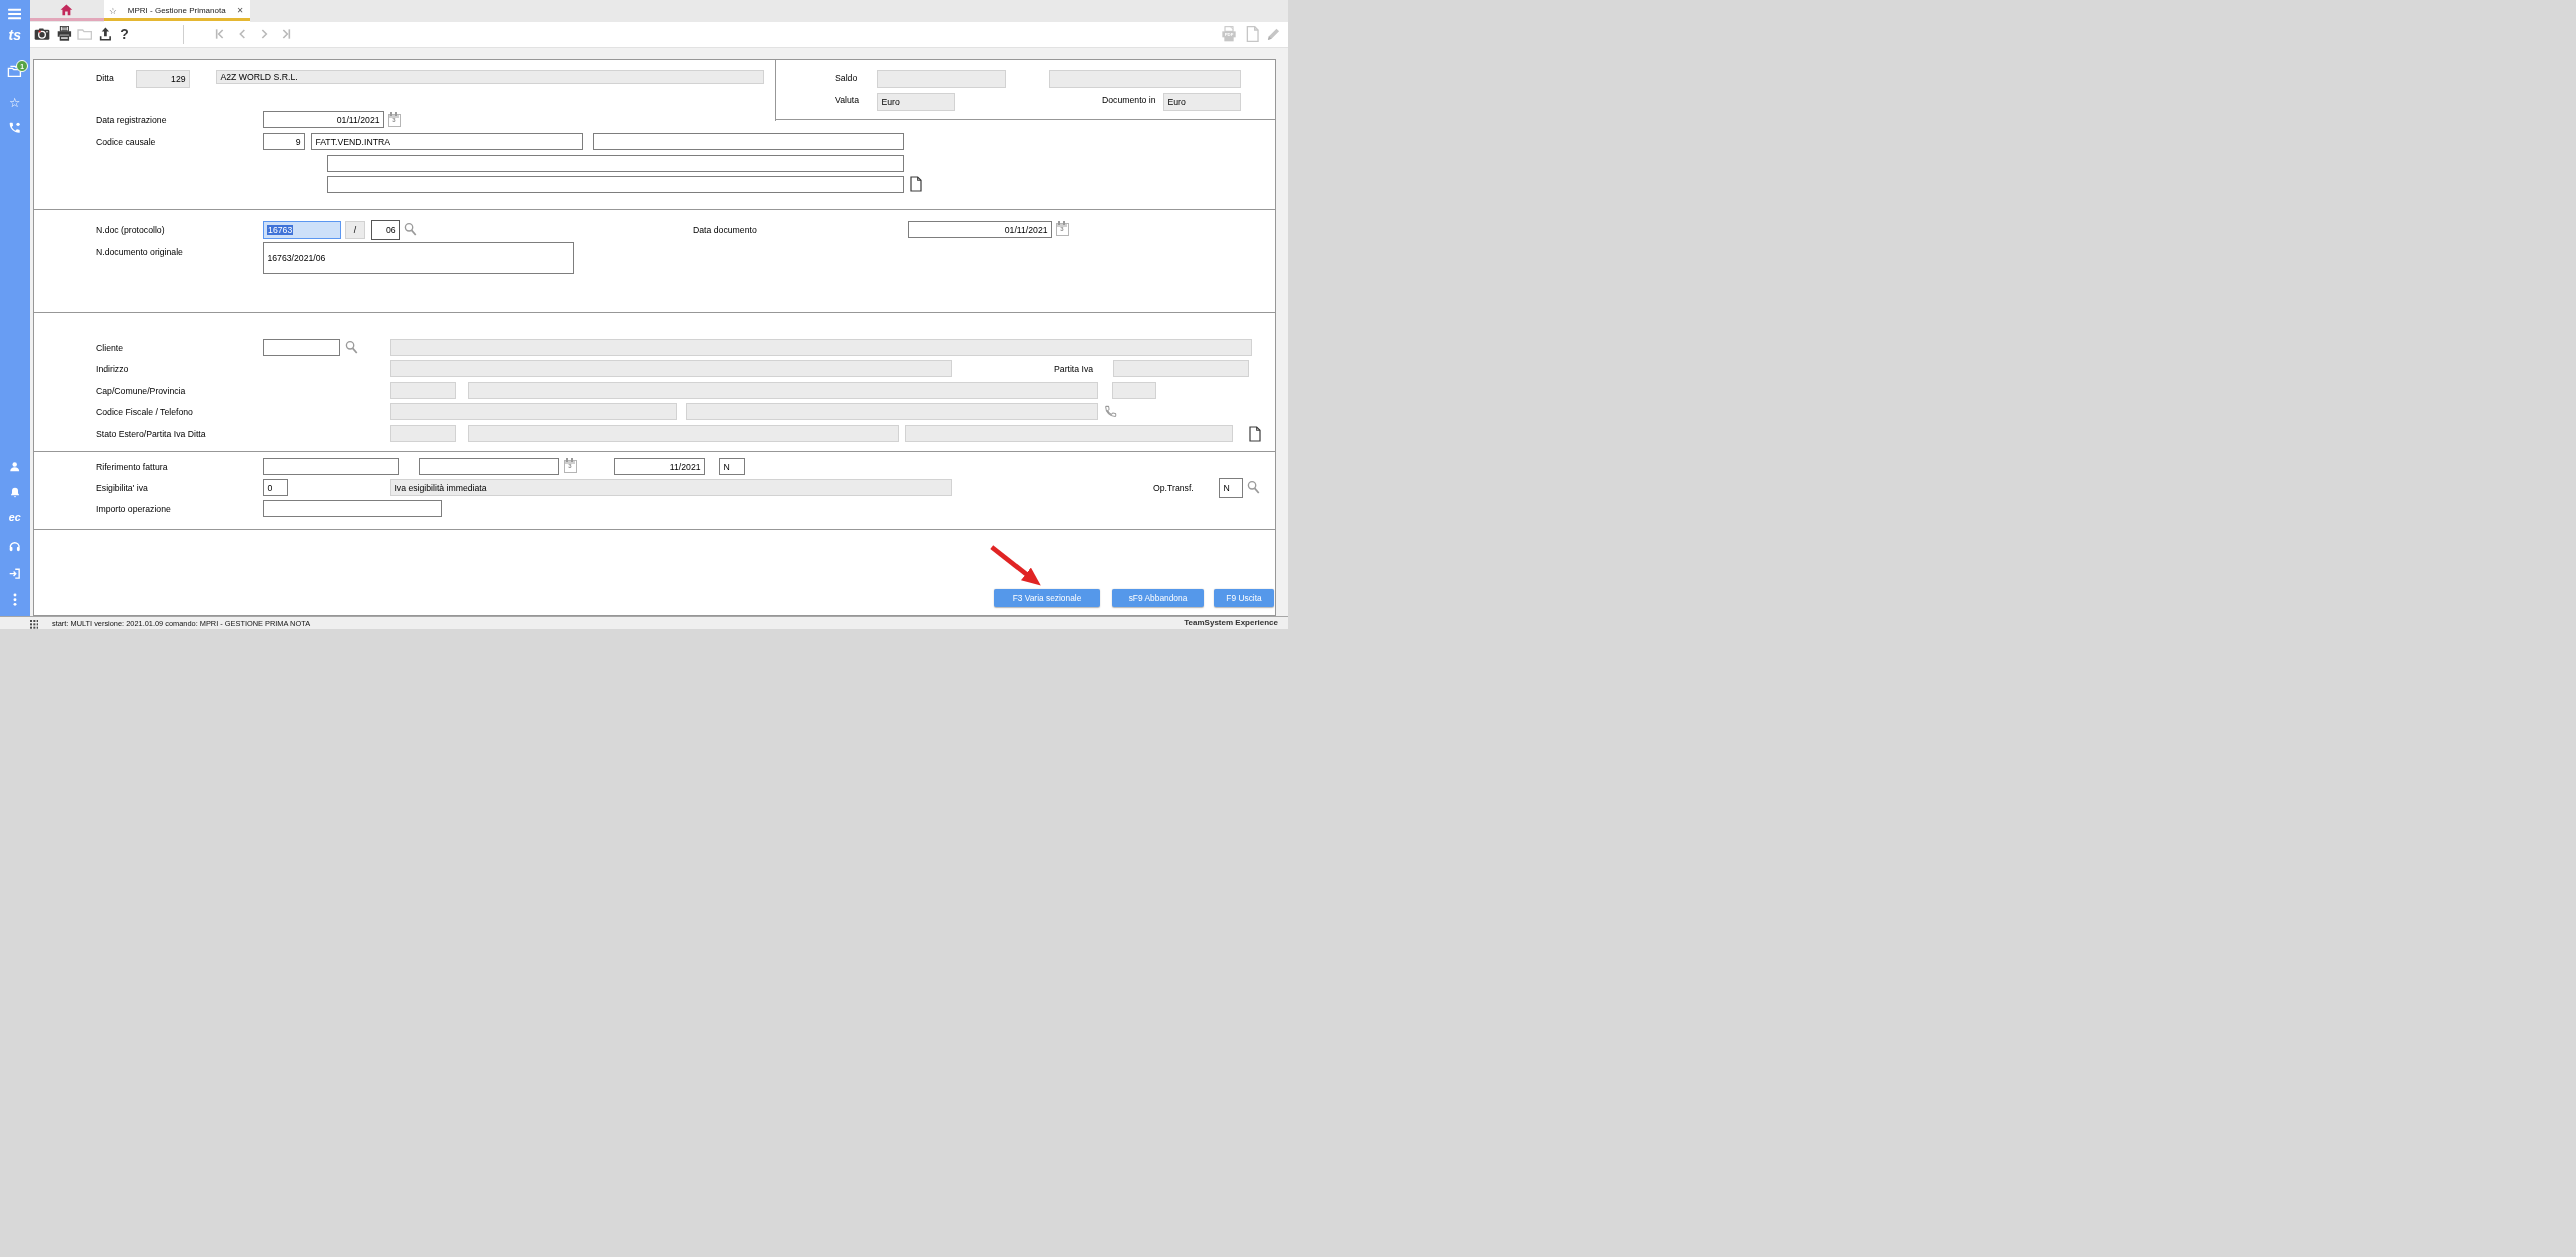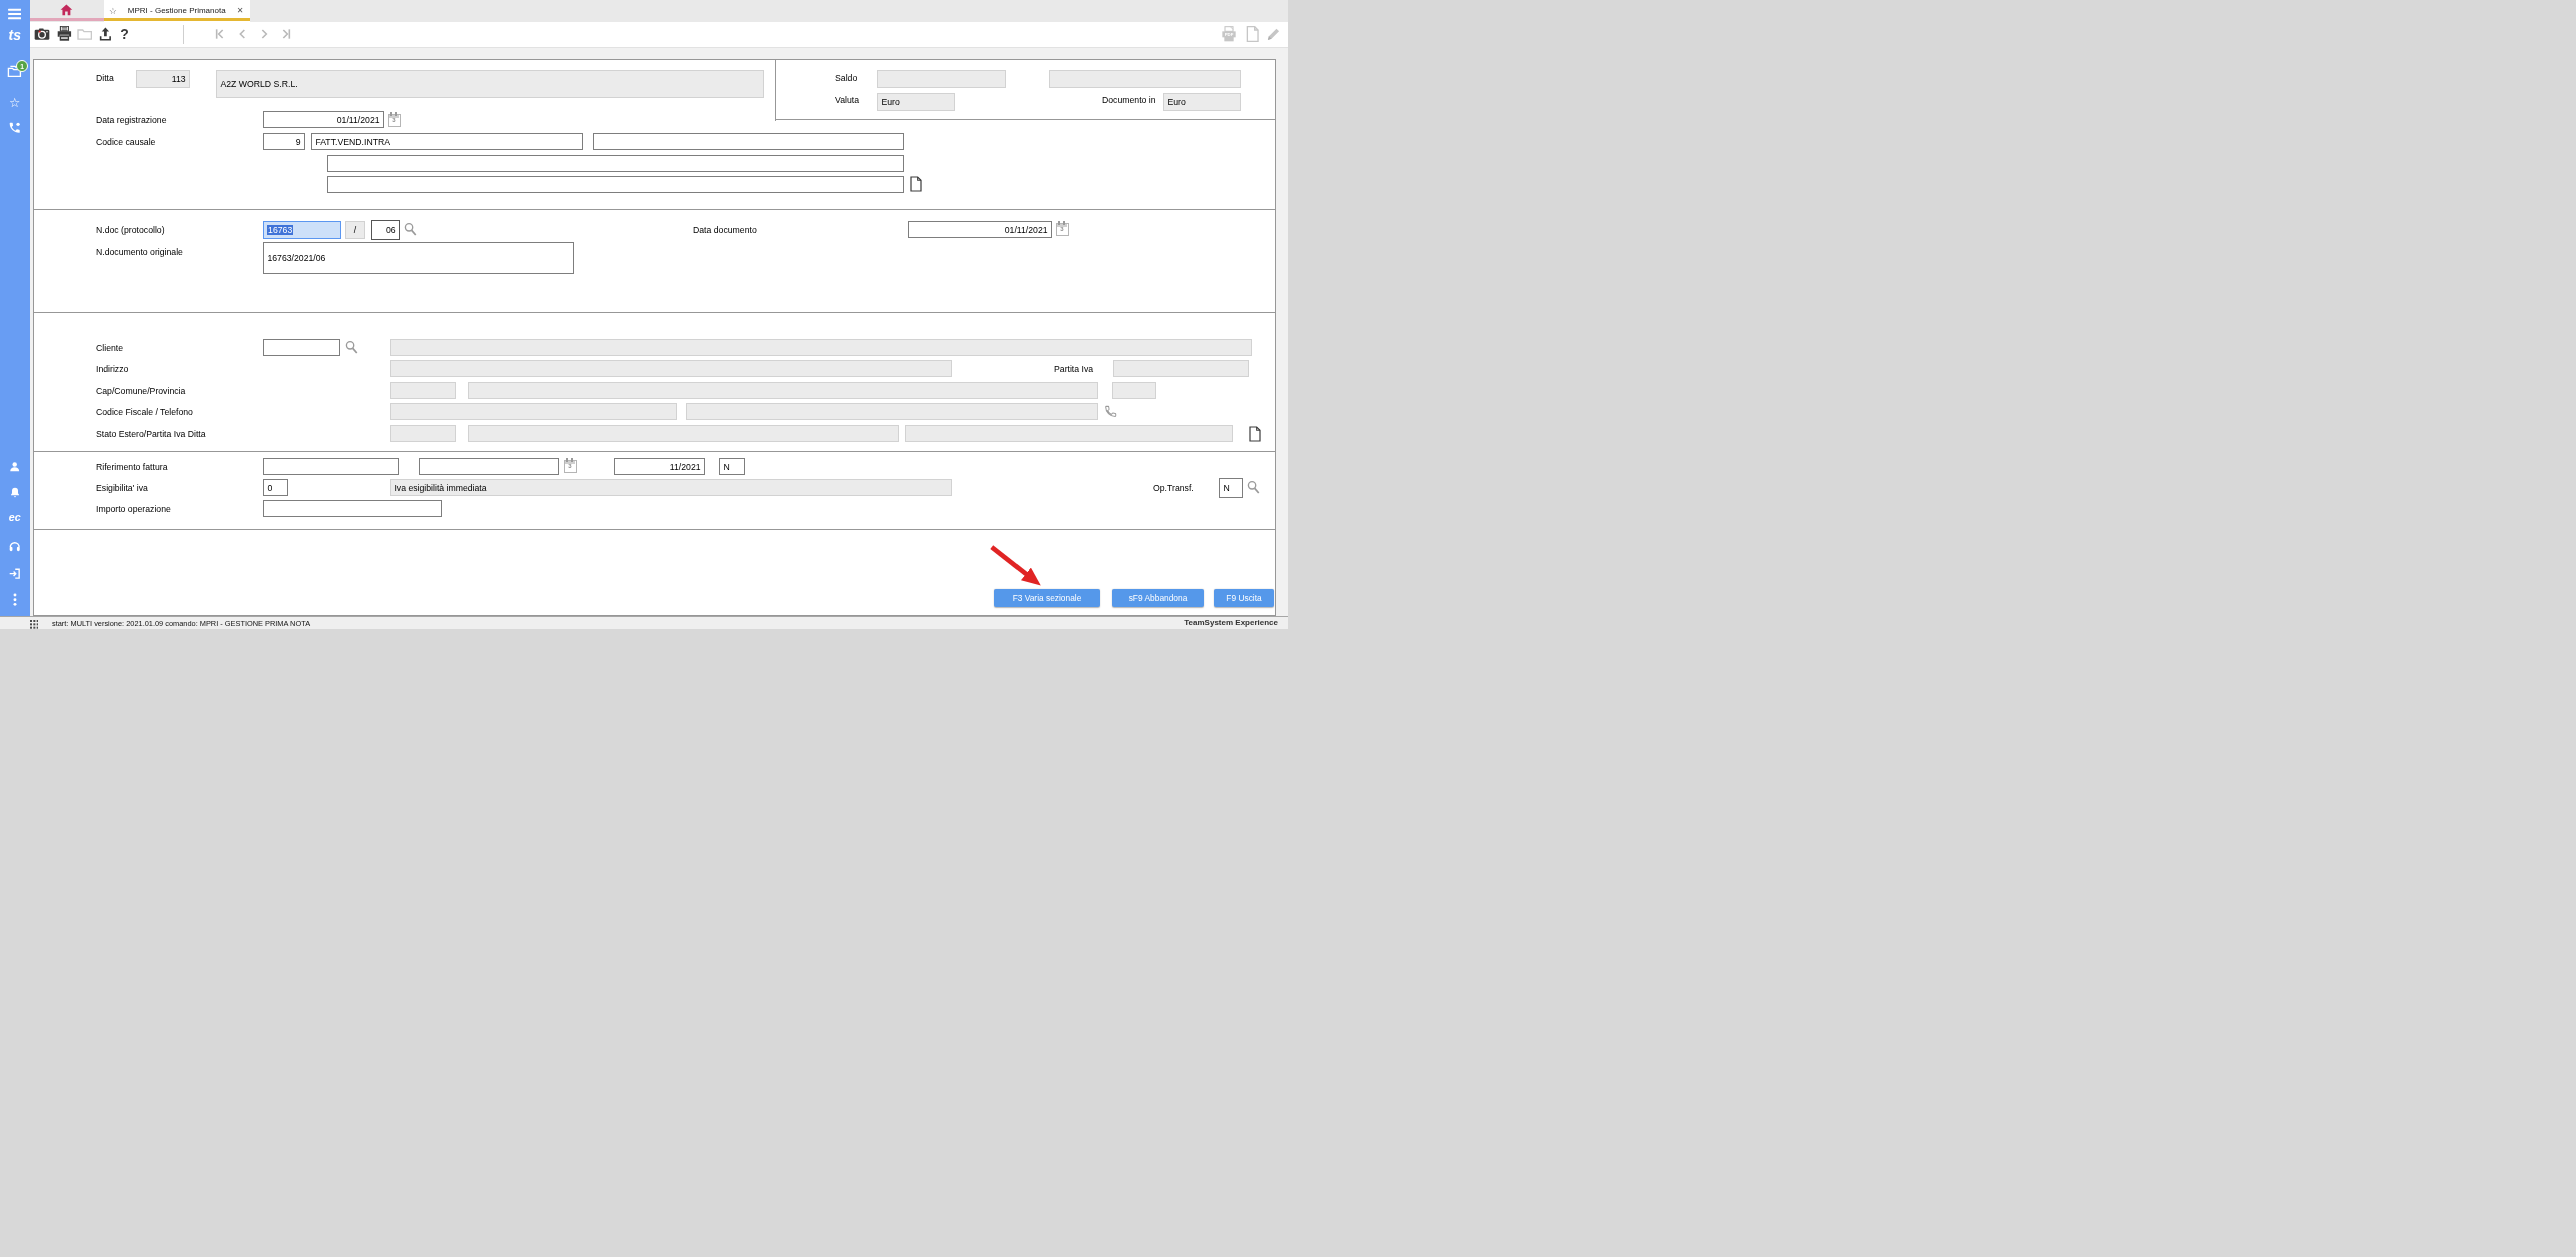"113" div.fld { text: 113 -> 129 }
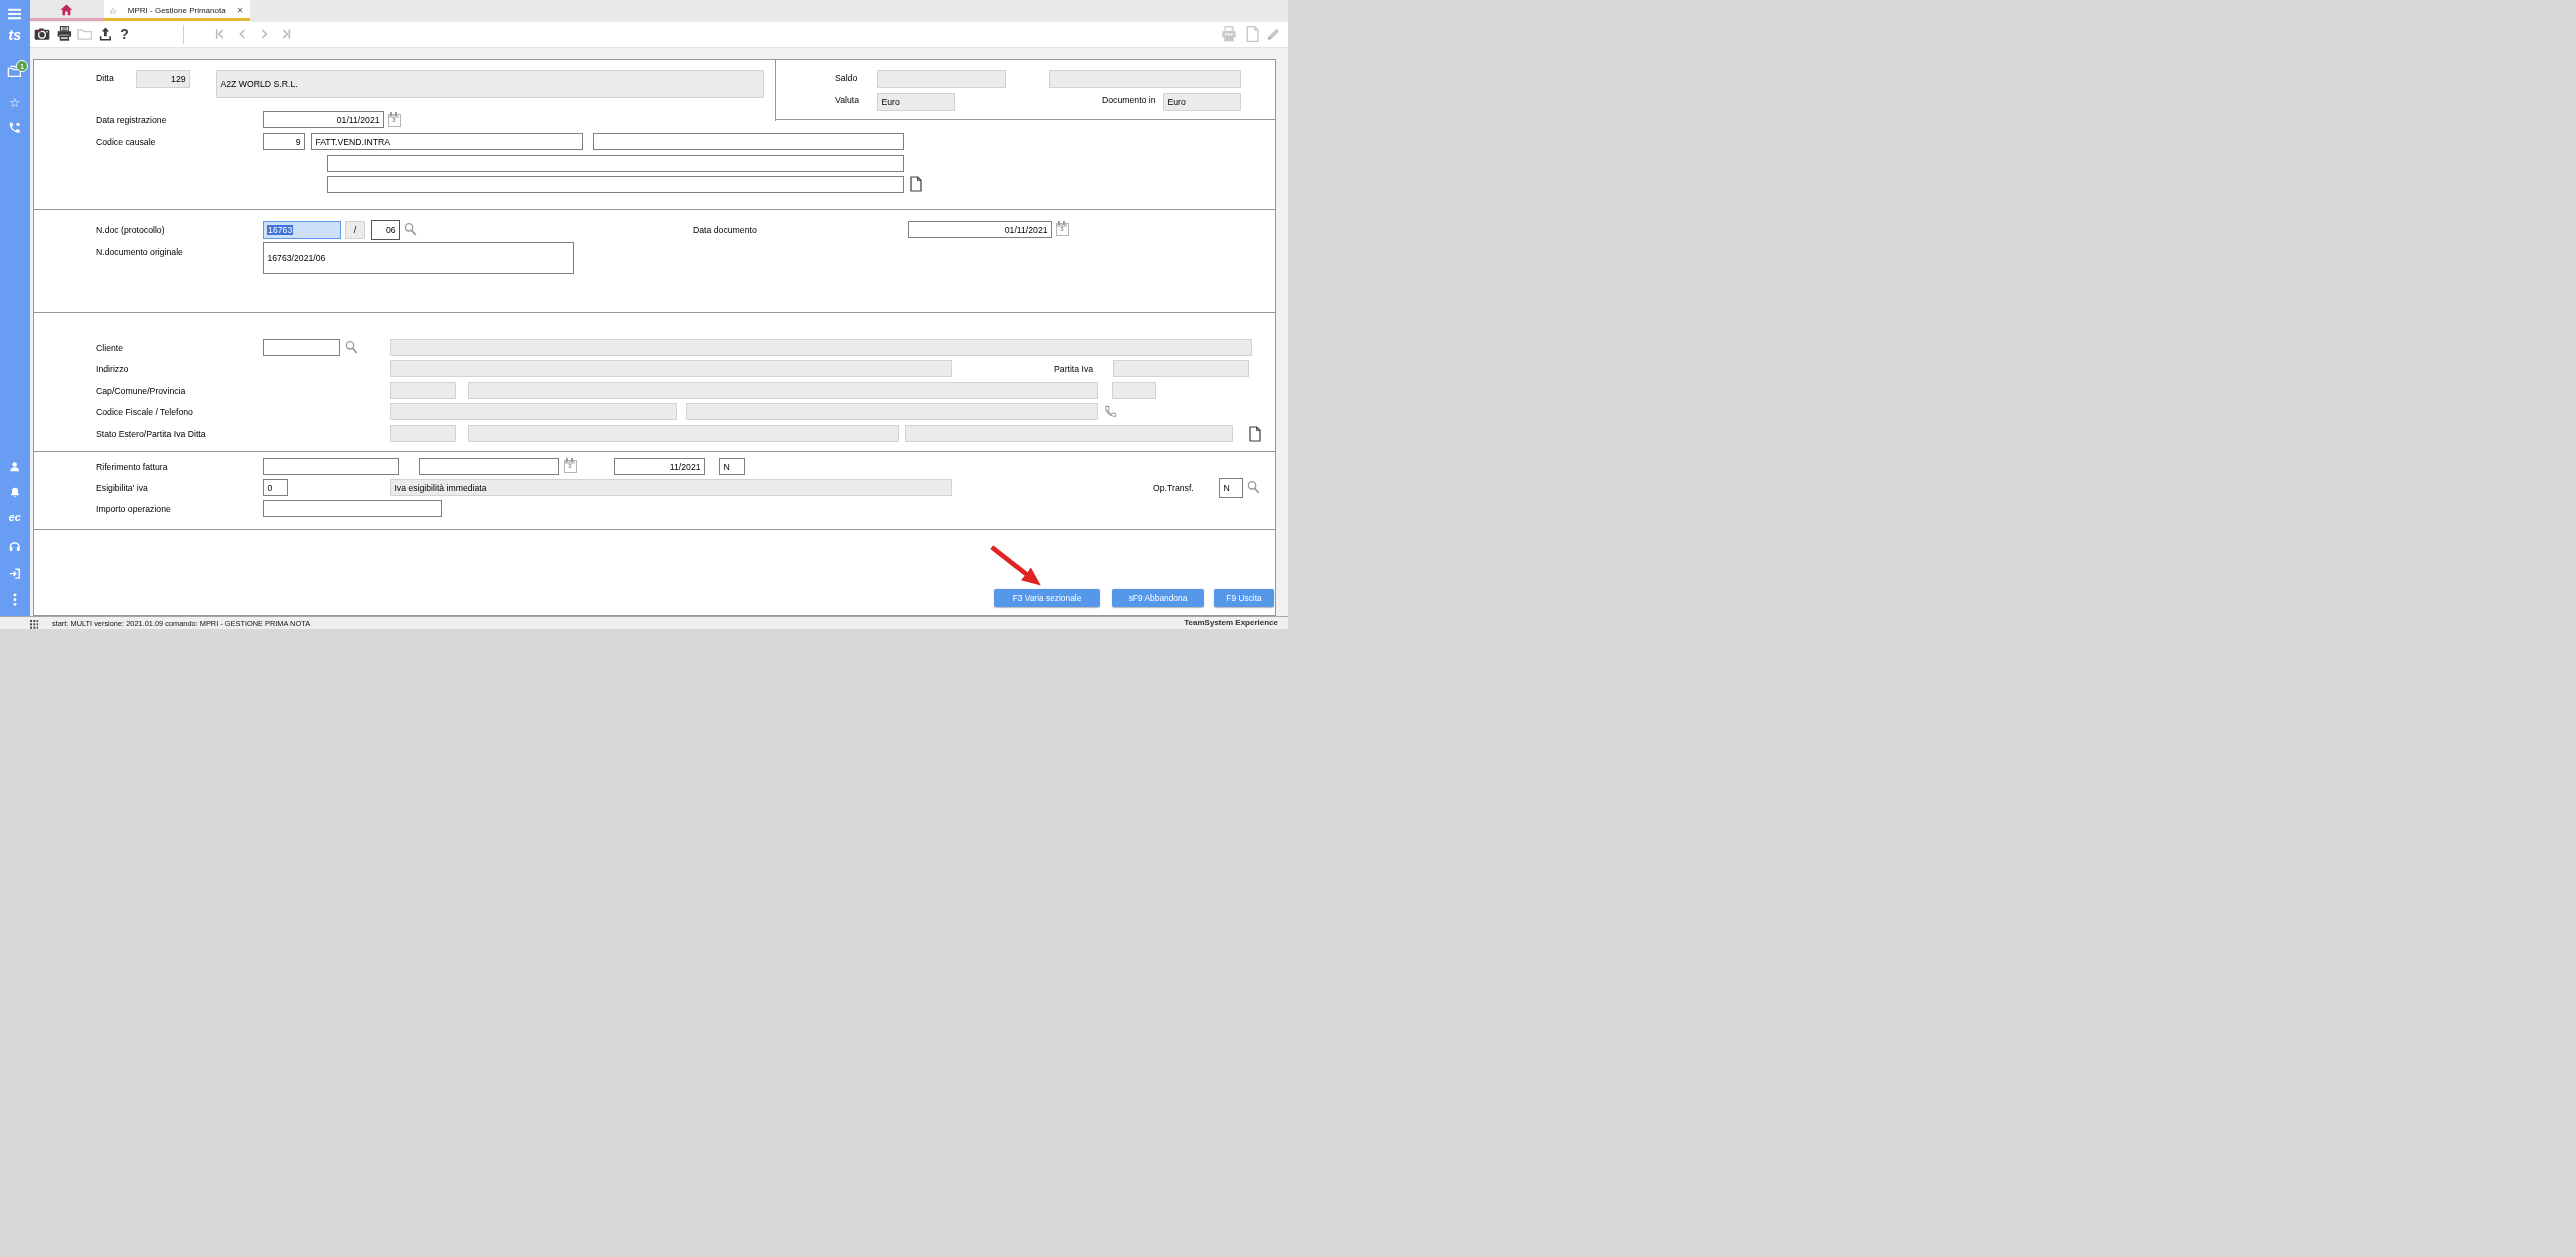"A2Z WORLD S.R.L." div.fld { height: 28px -> 14px }
